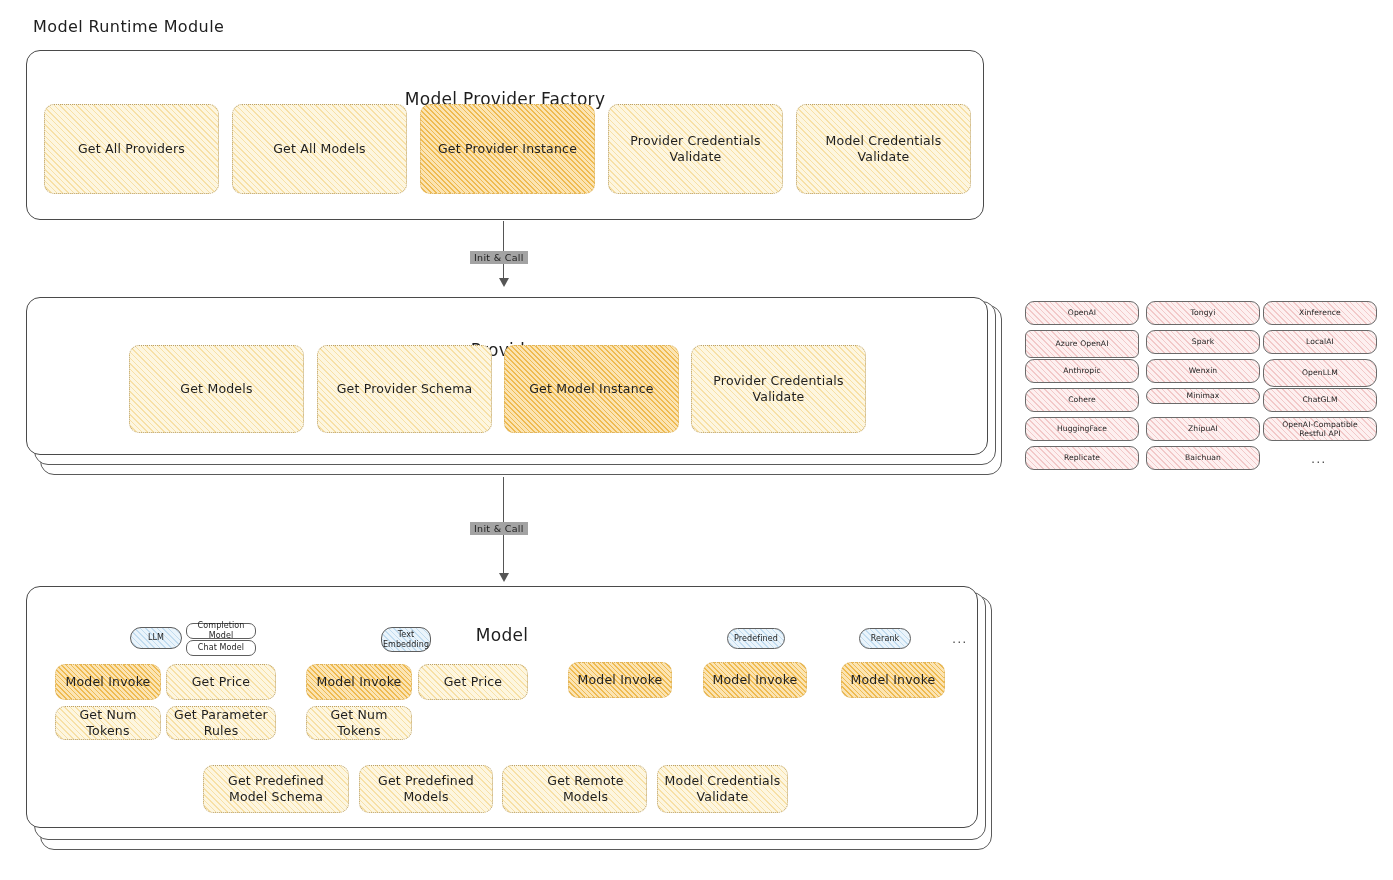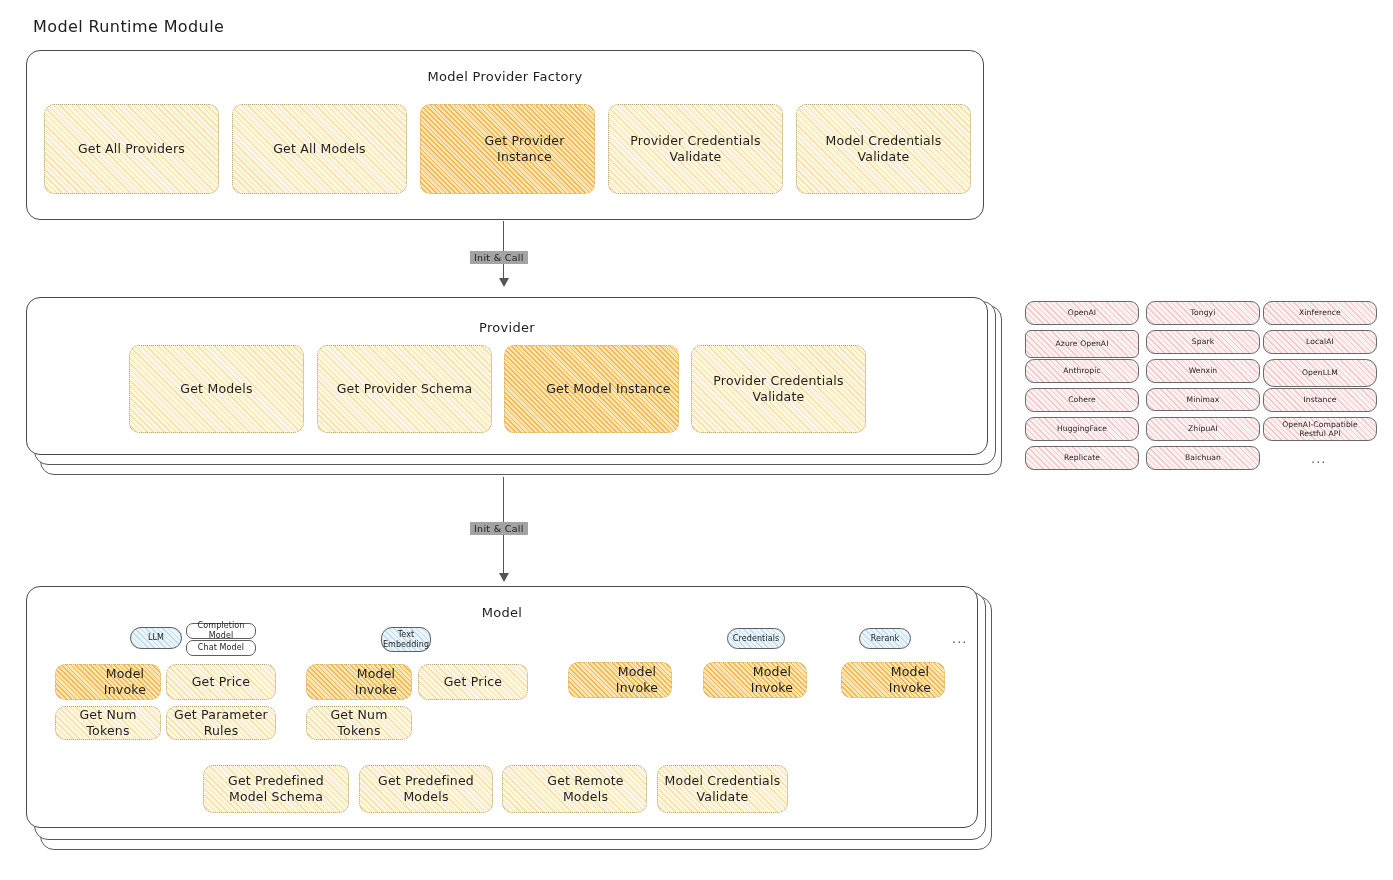"Model Provider Factory" .group-title { font-size: 13px -> 17px; margin-top: none -> 20px }
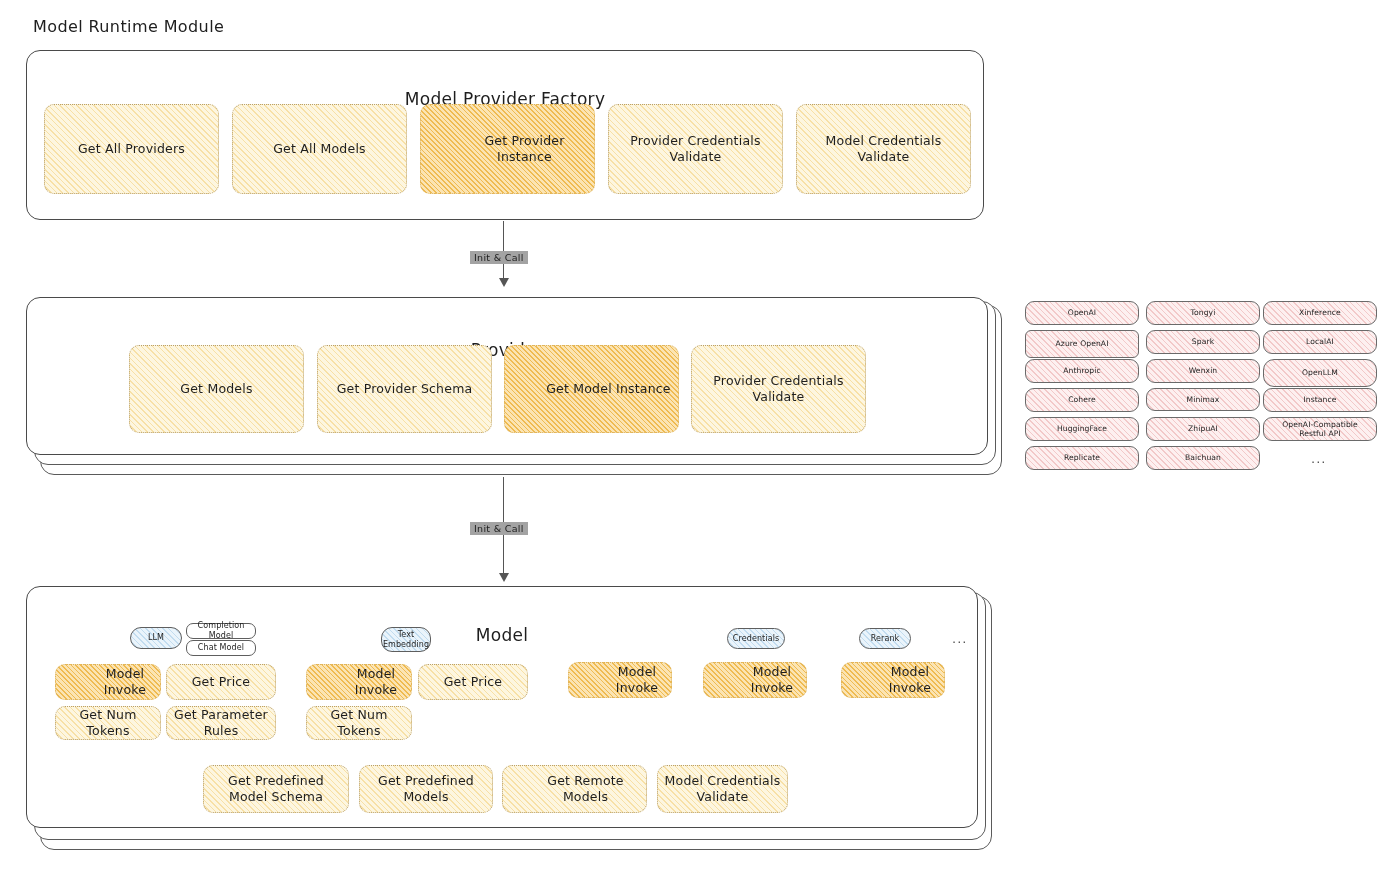"Get Provider Instance" .fill-strong { padding-left: 40px -> none }
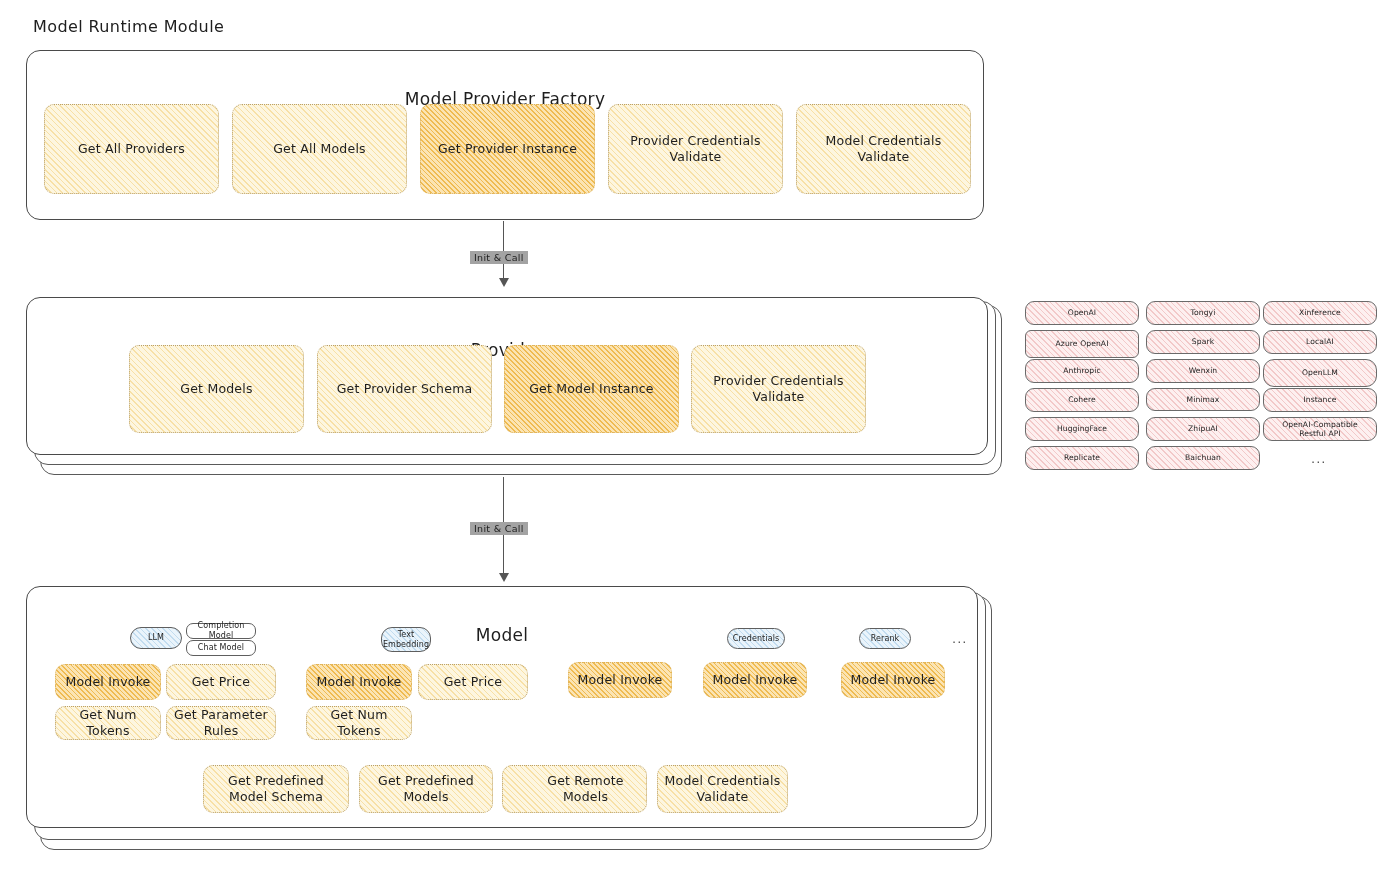"Minimax" div.node { height: 23px -> 16px }
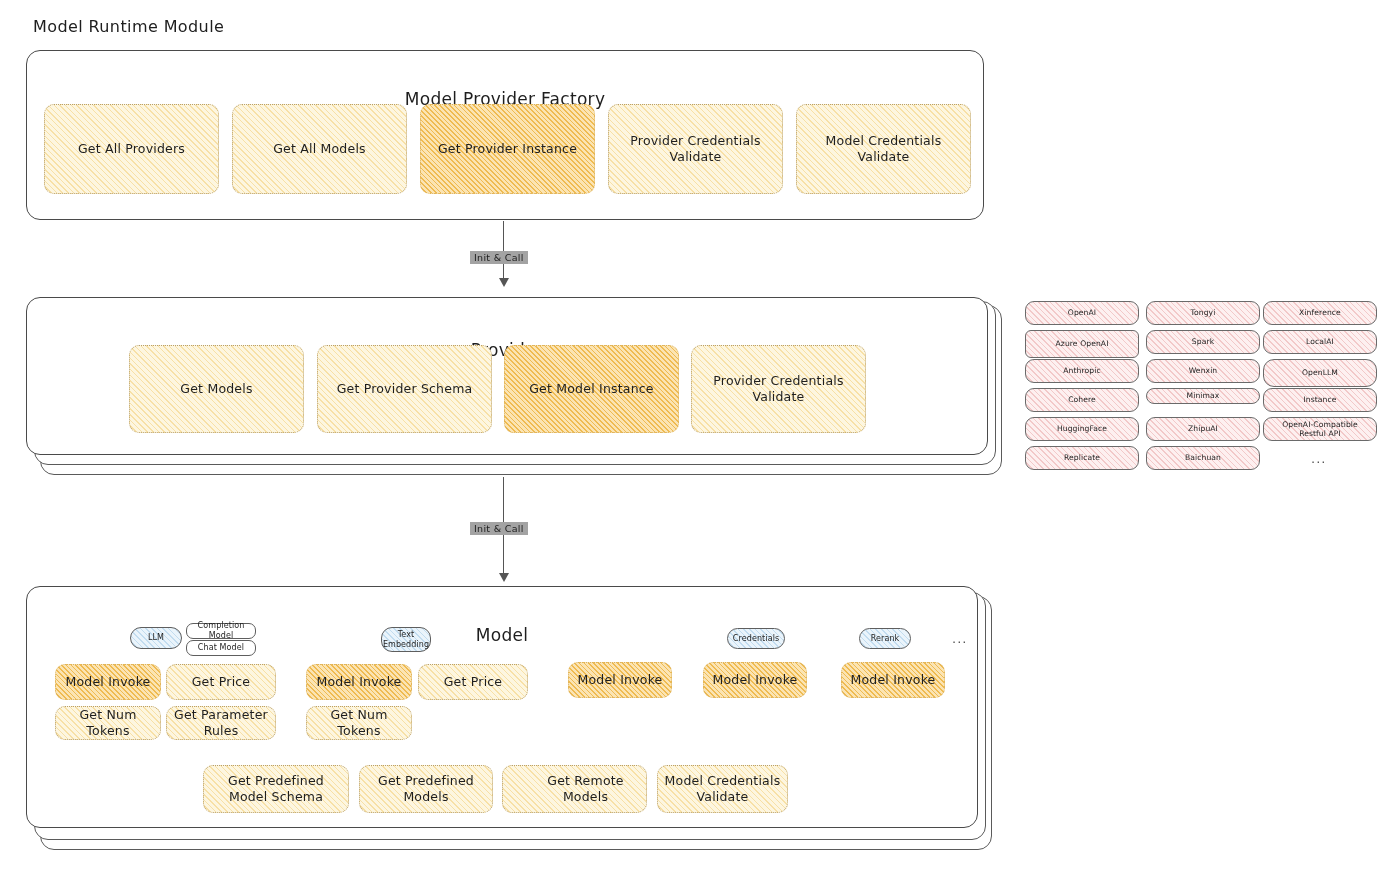"Instance" div.node { text: Instance -> ChatGLM }
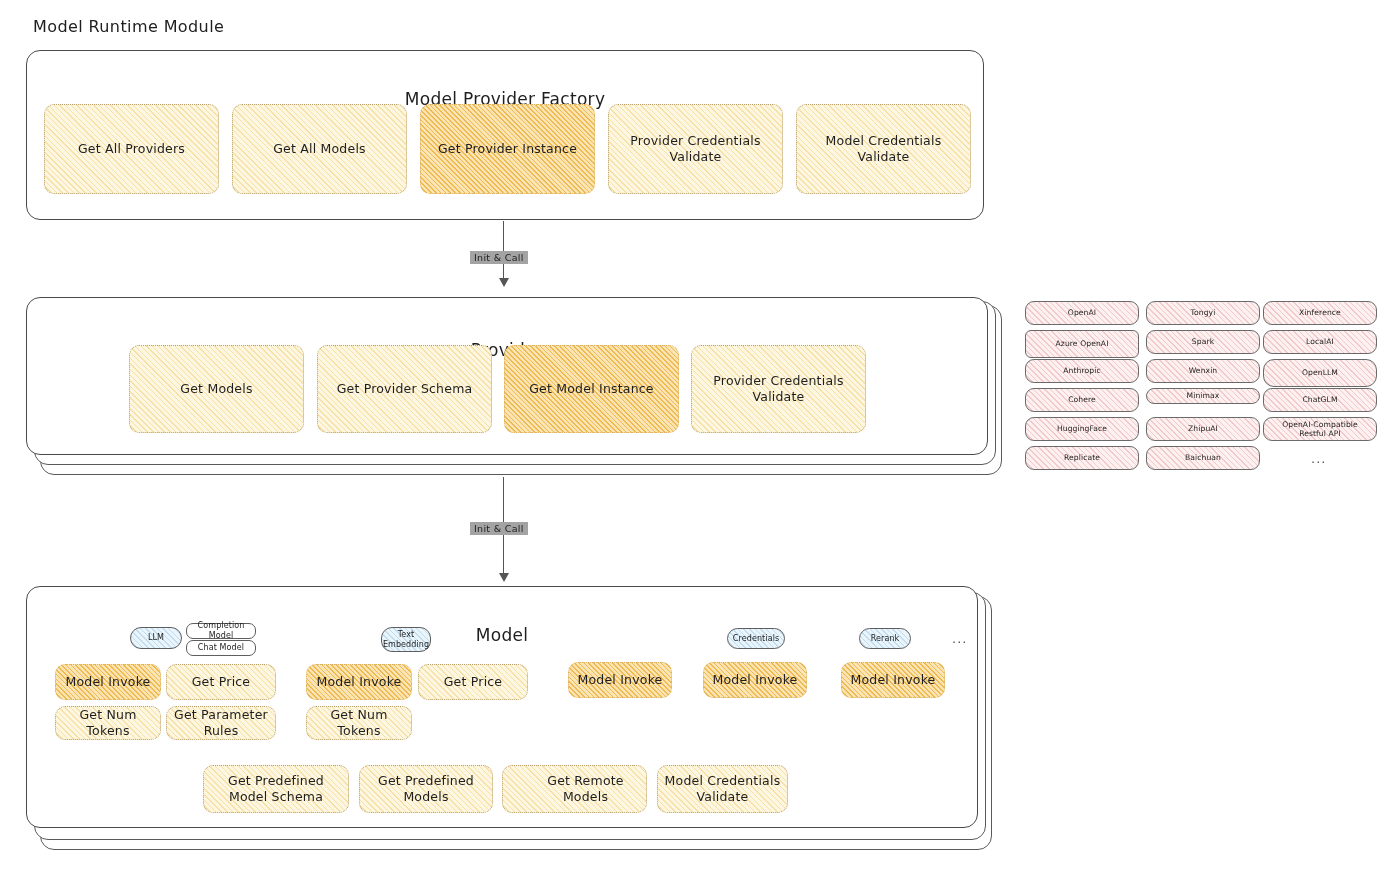"Credentials" div.node { text: Credentials -> Predefined }
